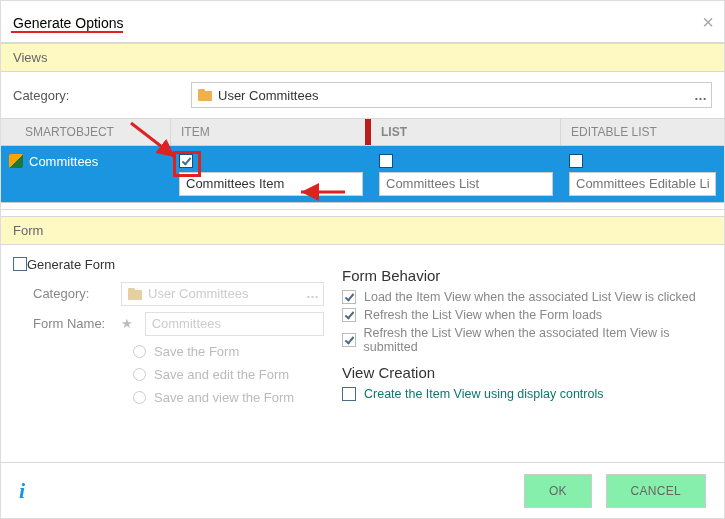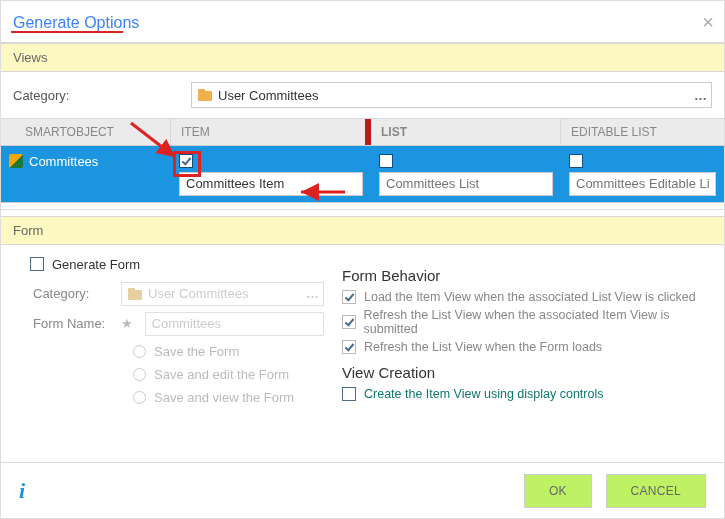"Generate Options" .dialog-title { color: #3b82f6 -> #000000; font-size: 16px -> 14px }
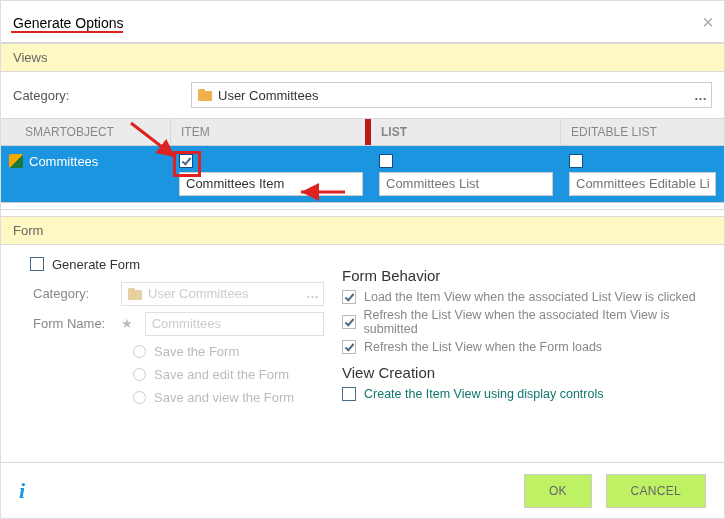"Generate Form" .check-row { gap: 8px -> 0; margin-left: 17px -> none }
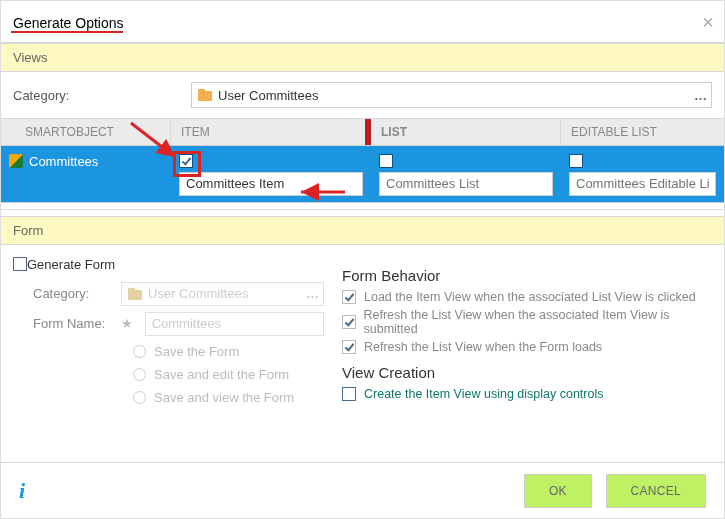"Refresh the List View when" div.opt-row { order: before "Refresh the List View when the Form" -> after "Refresh the List View when the Form" }
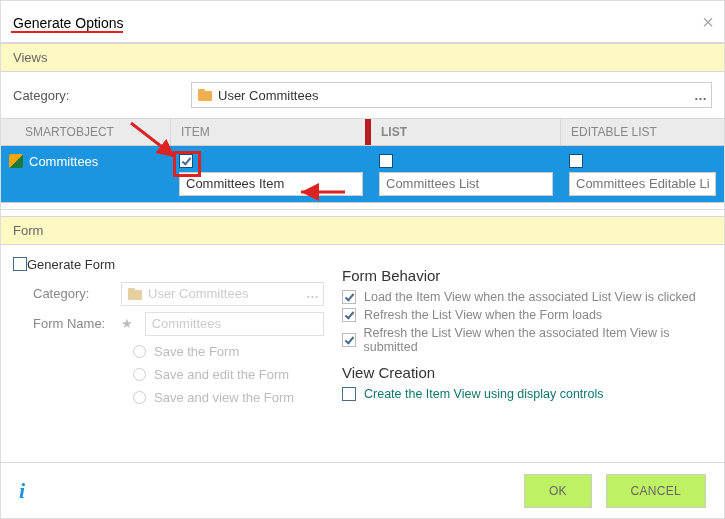"OK" .btn { background: #bef264 -> #86efac }
